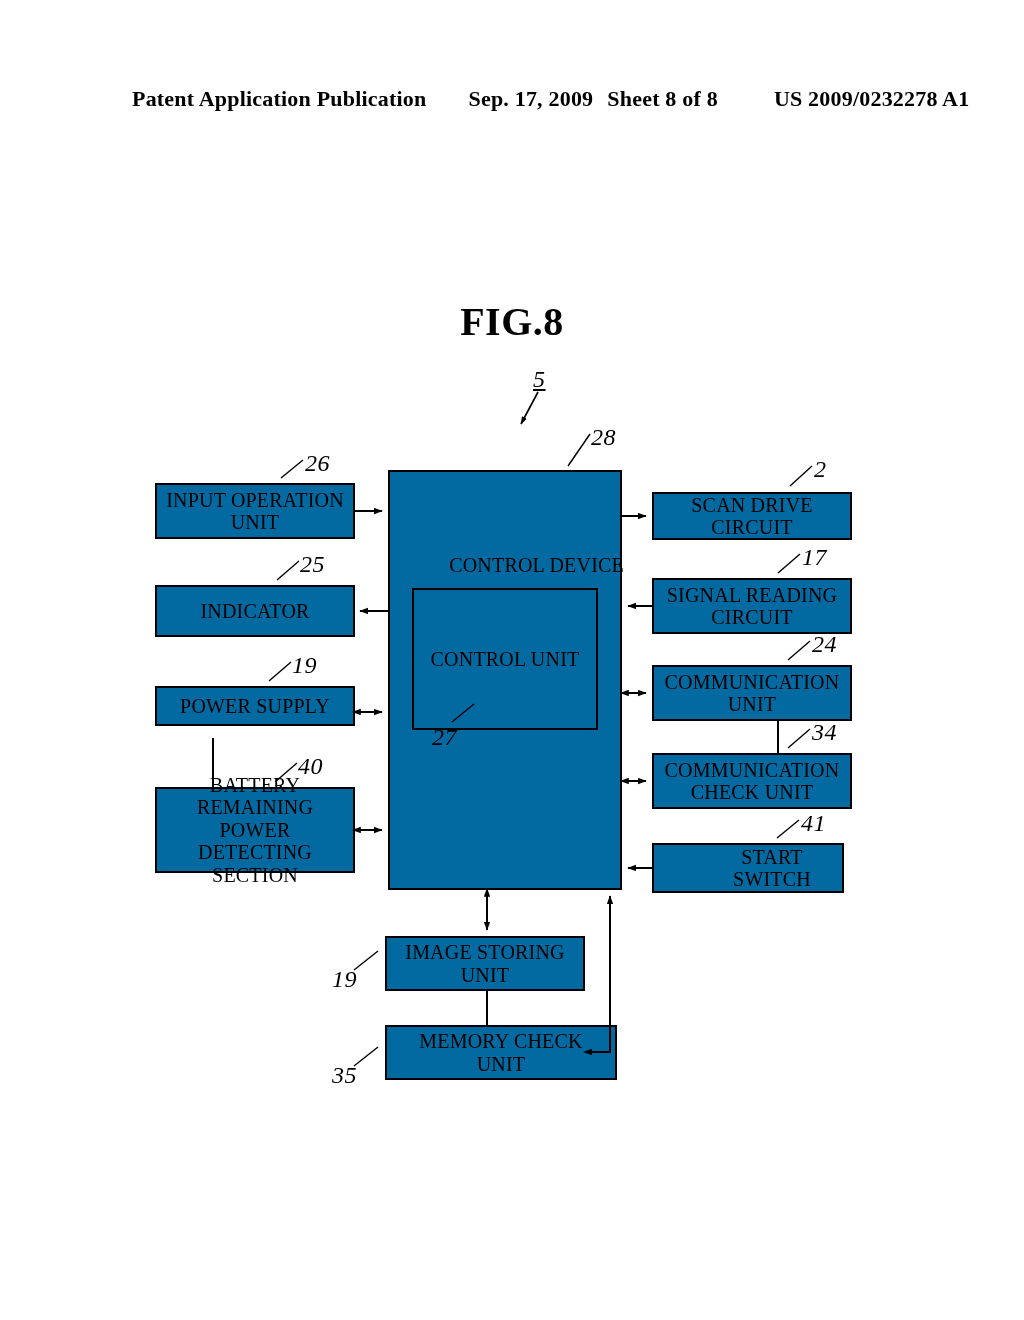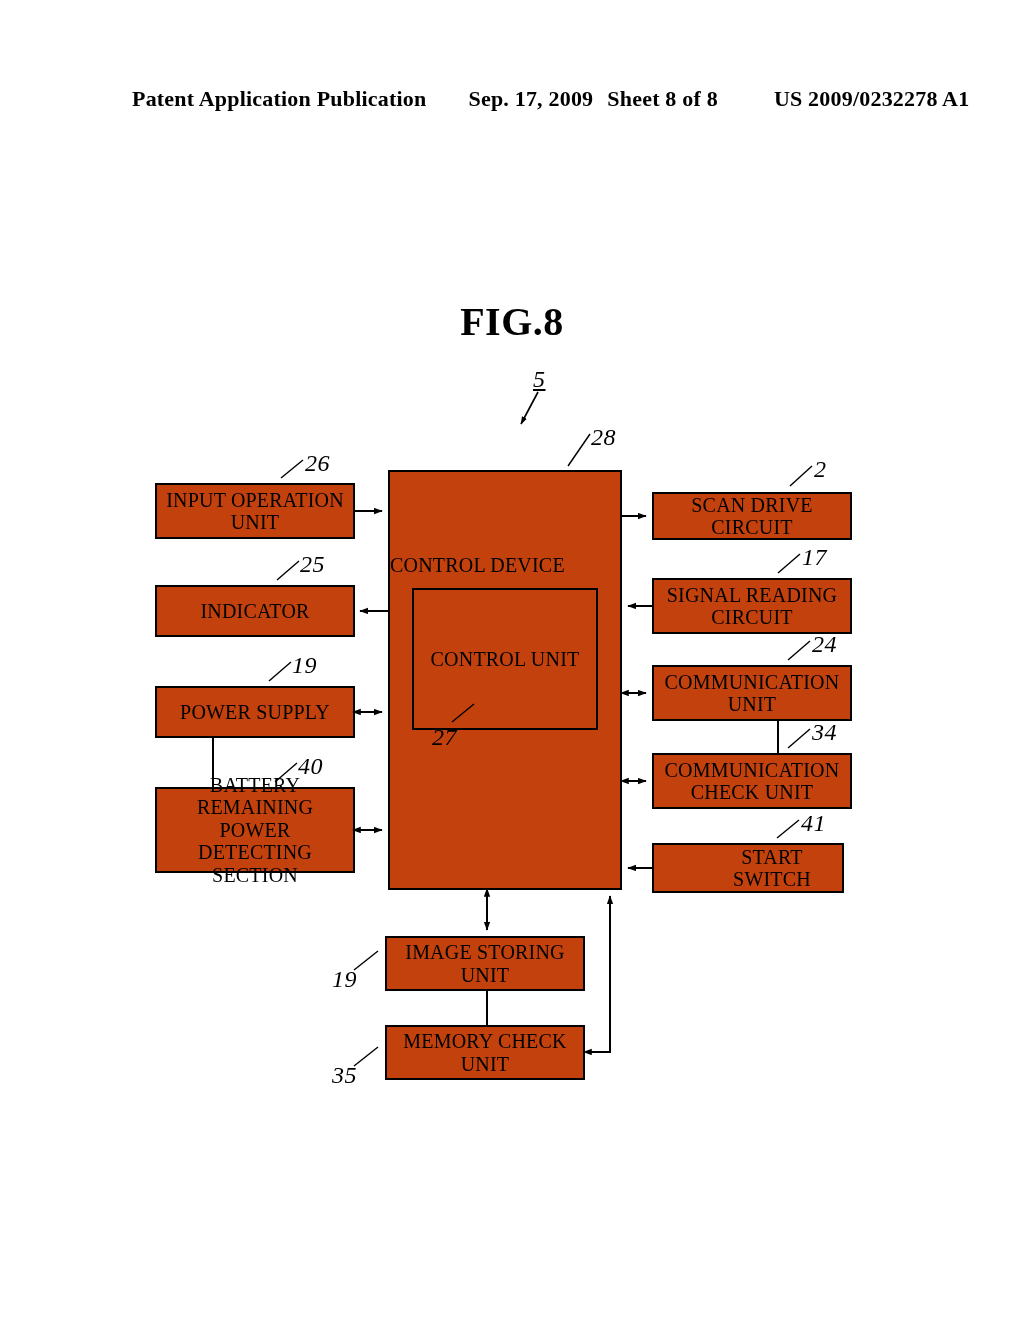"INPUT OPERATION" .box { background: #c2410c -> #0369a1 }
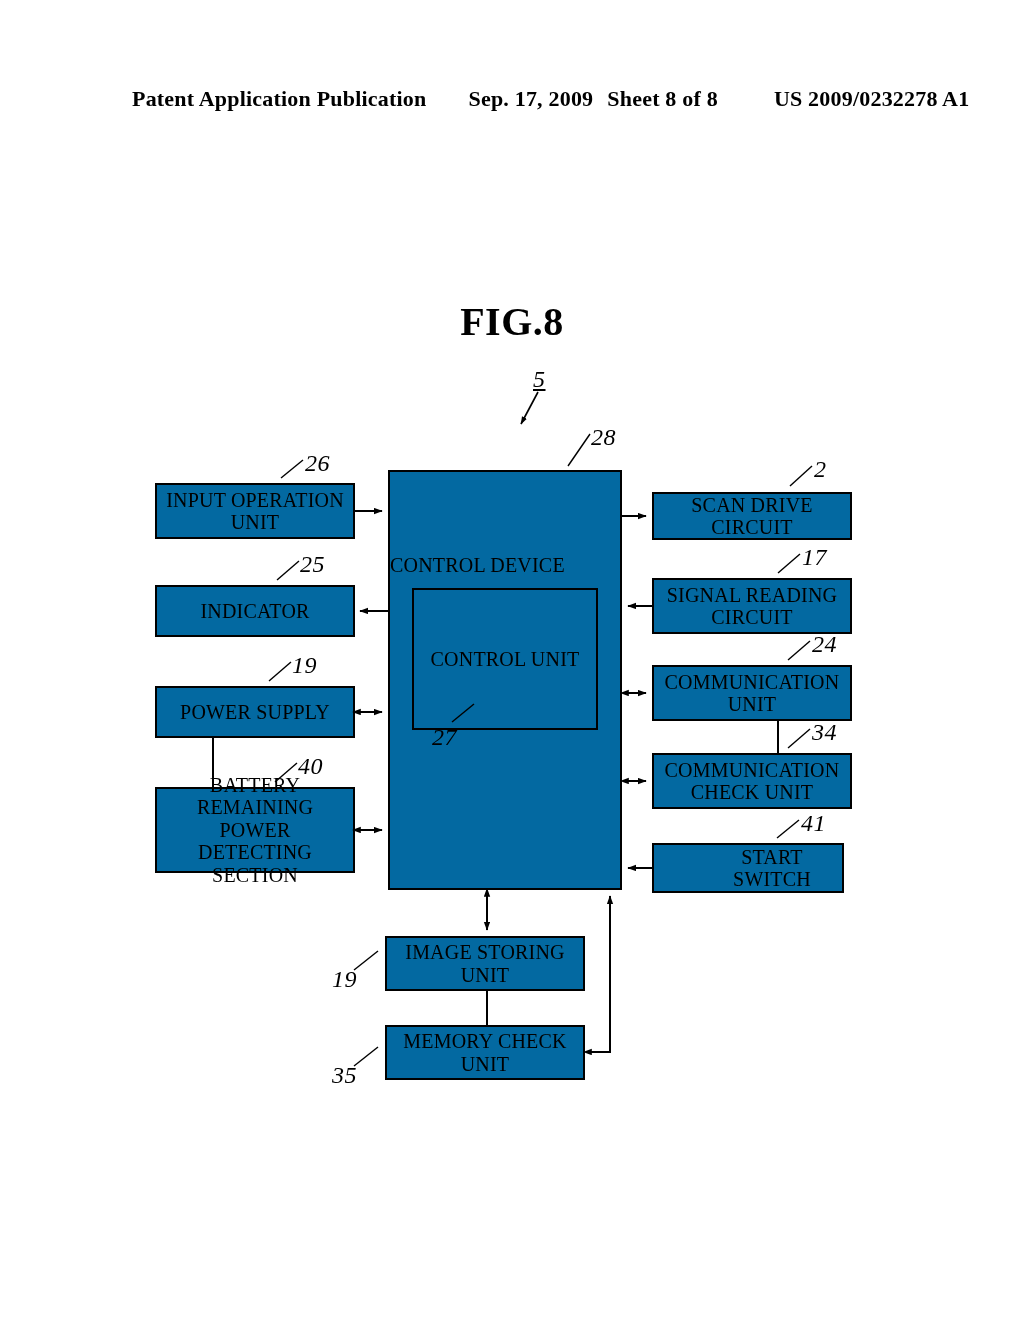"CONTROL DEVICE" #control-device-label { text-align: left -> right }
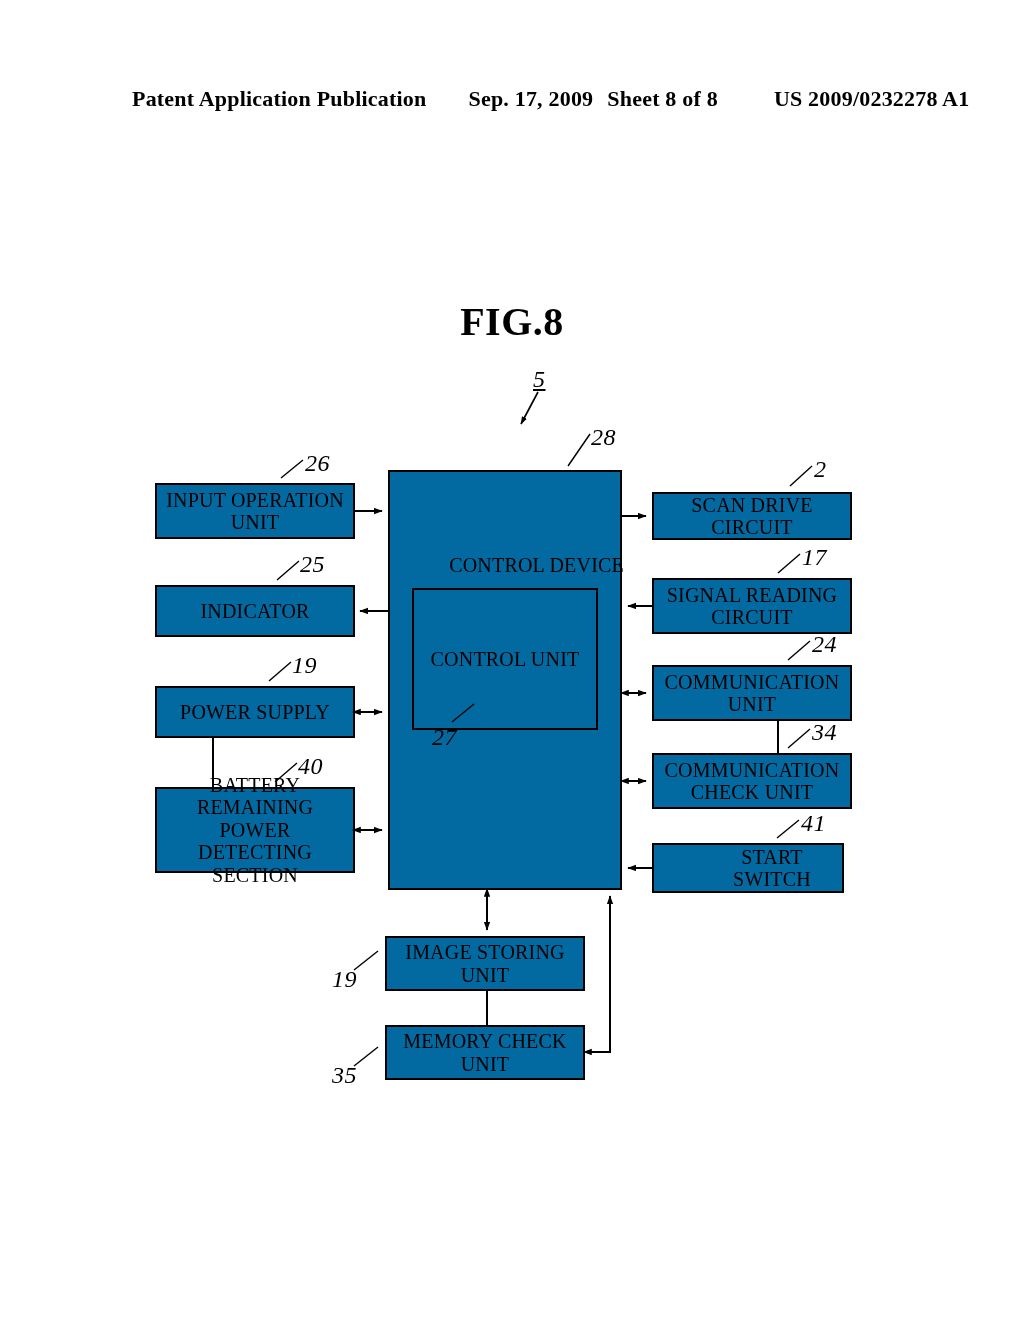"POWER SUPPLY" div.box { height: 52px -> 40px }
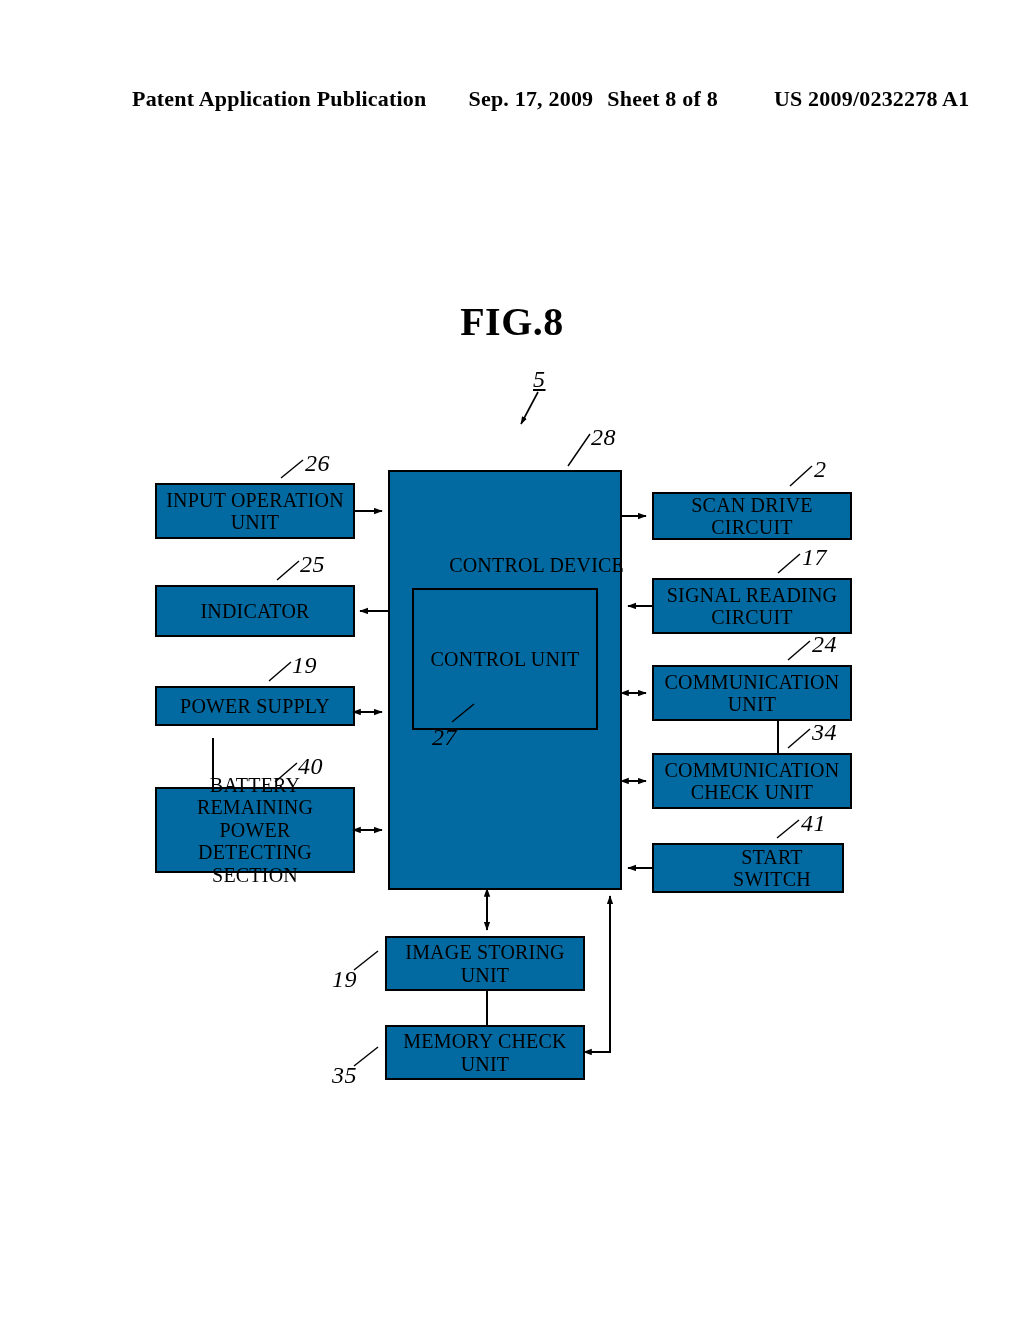"MEMORY CHECK" div.box { width: 200px -> 232px }
